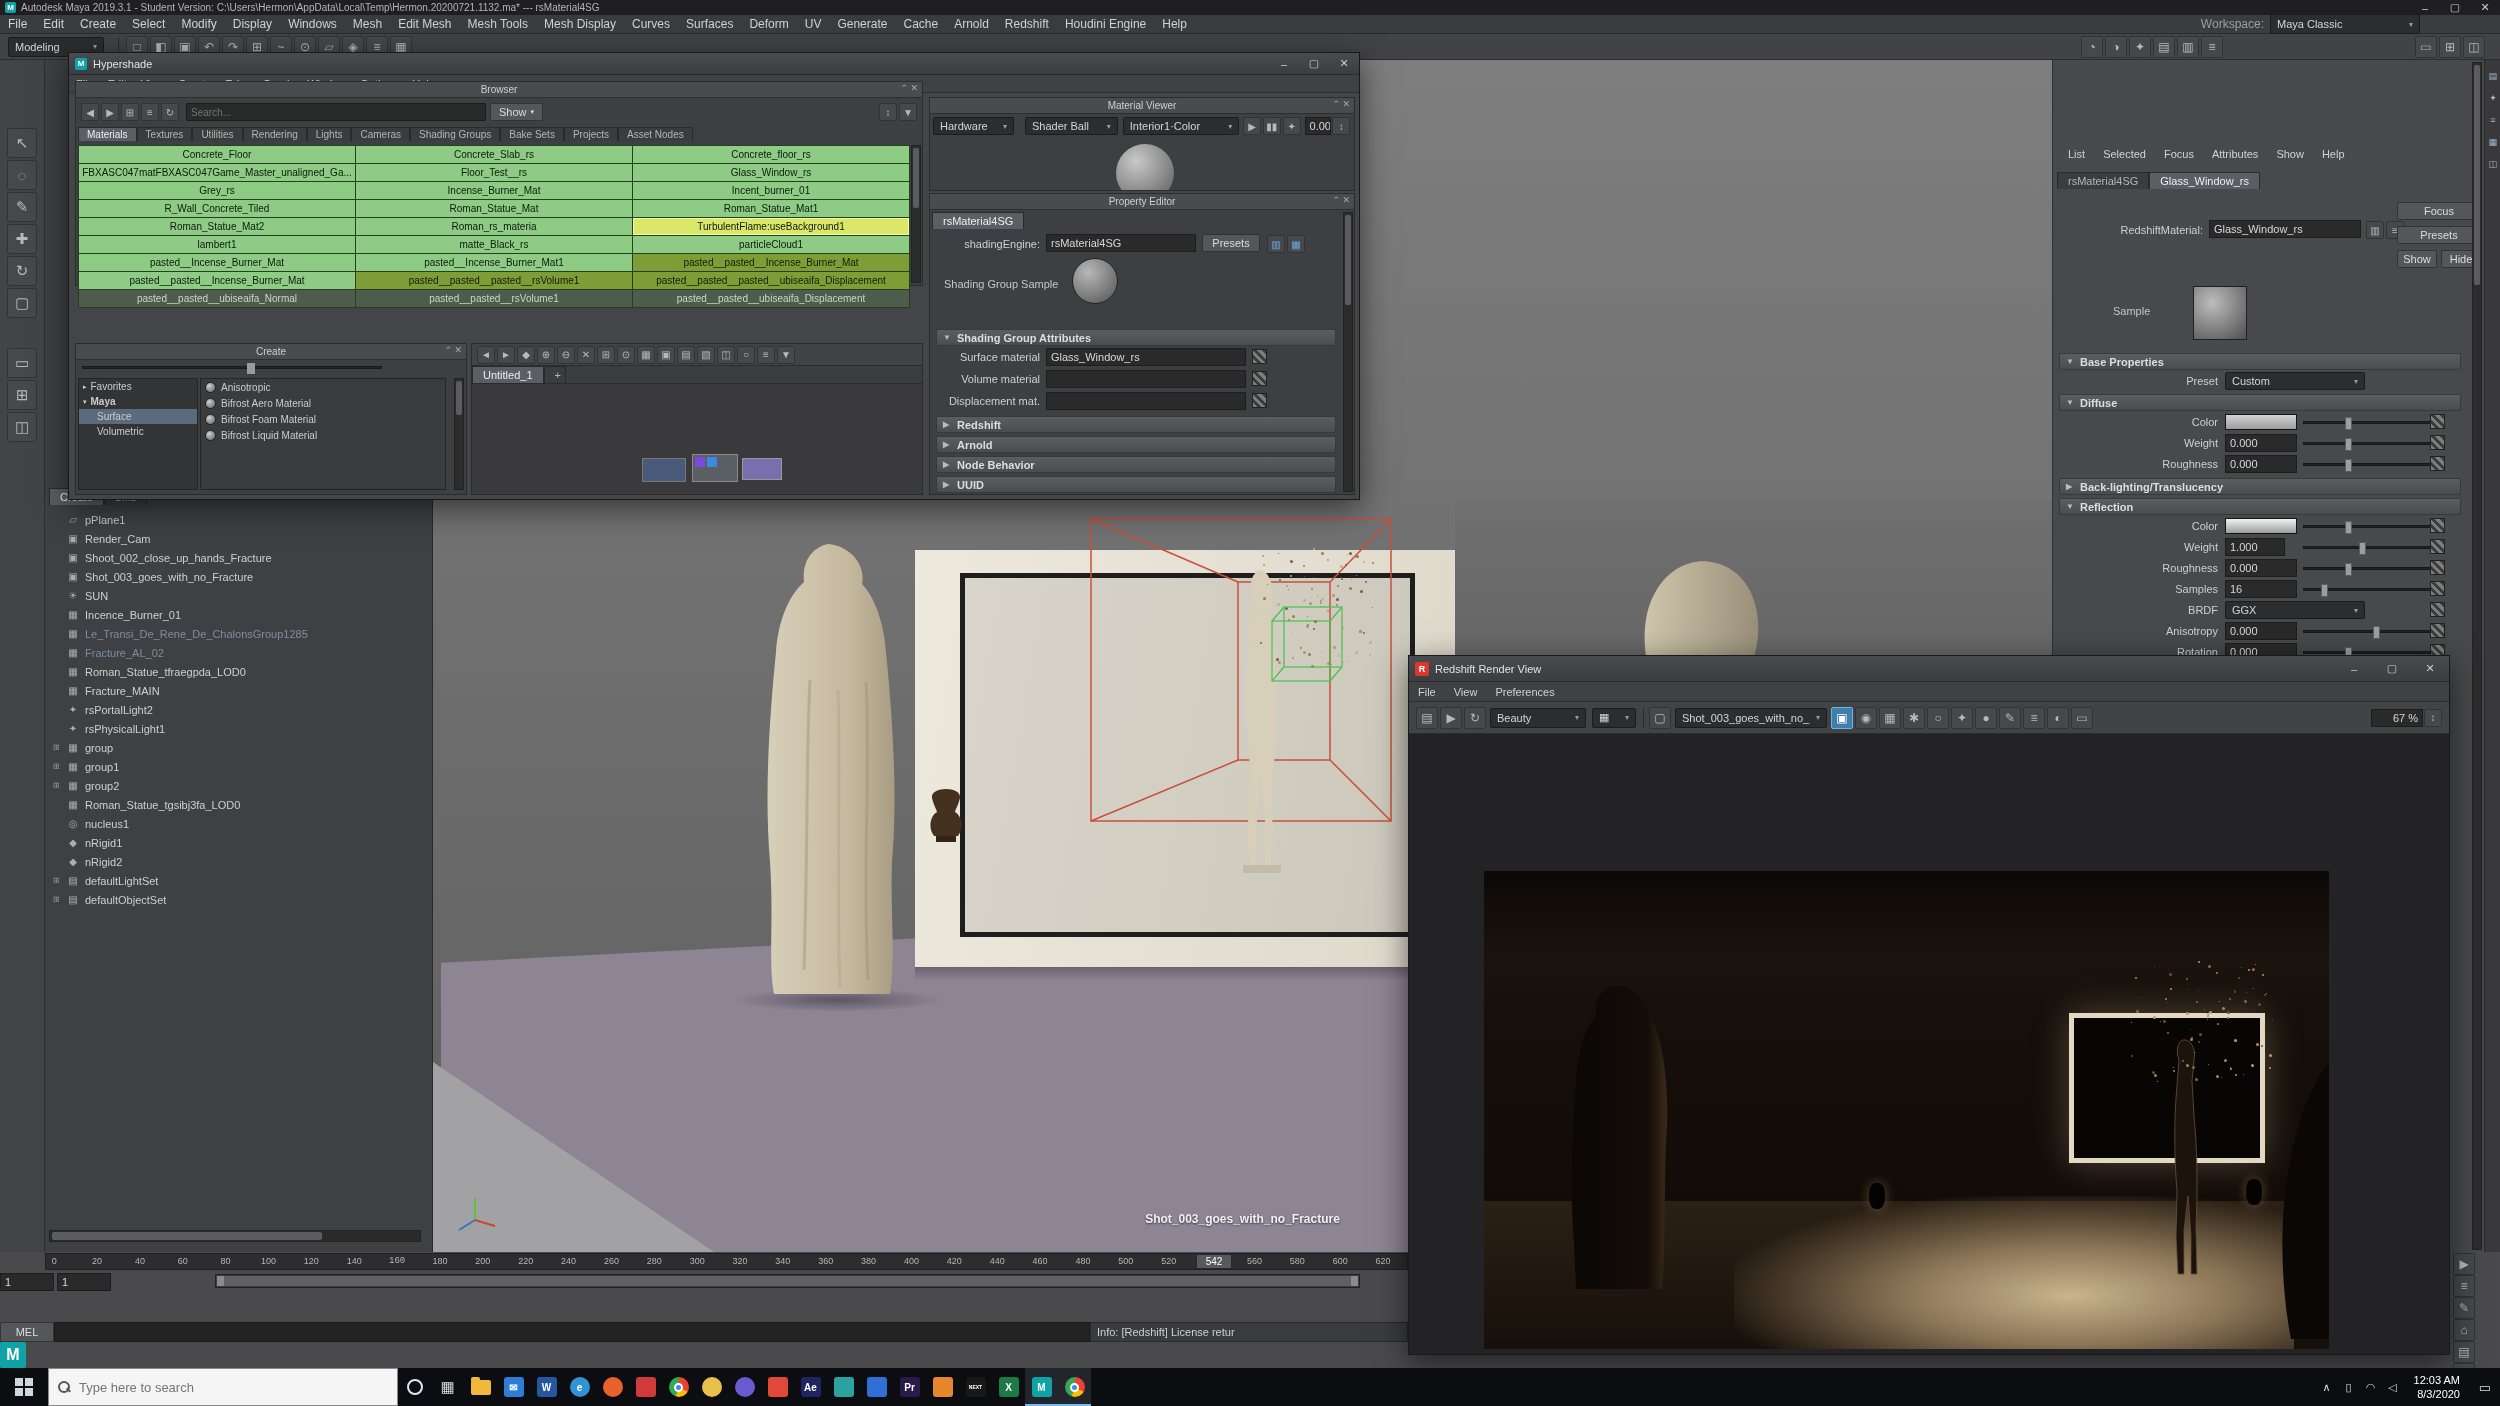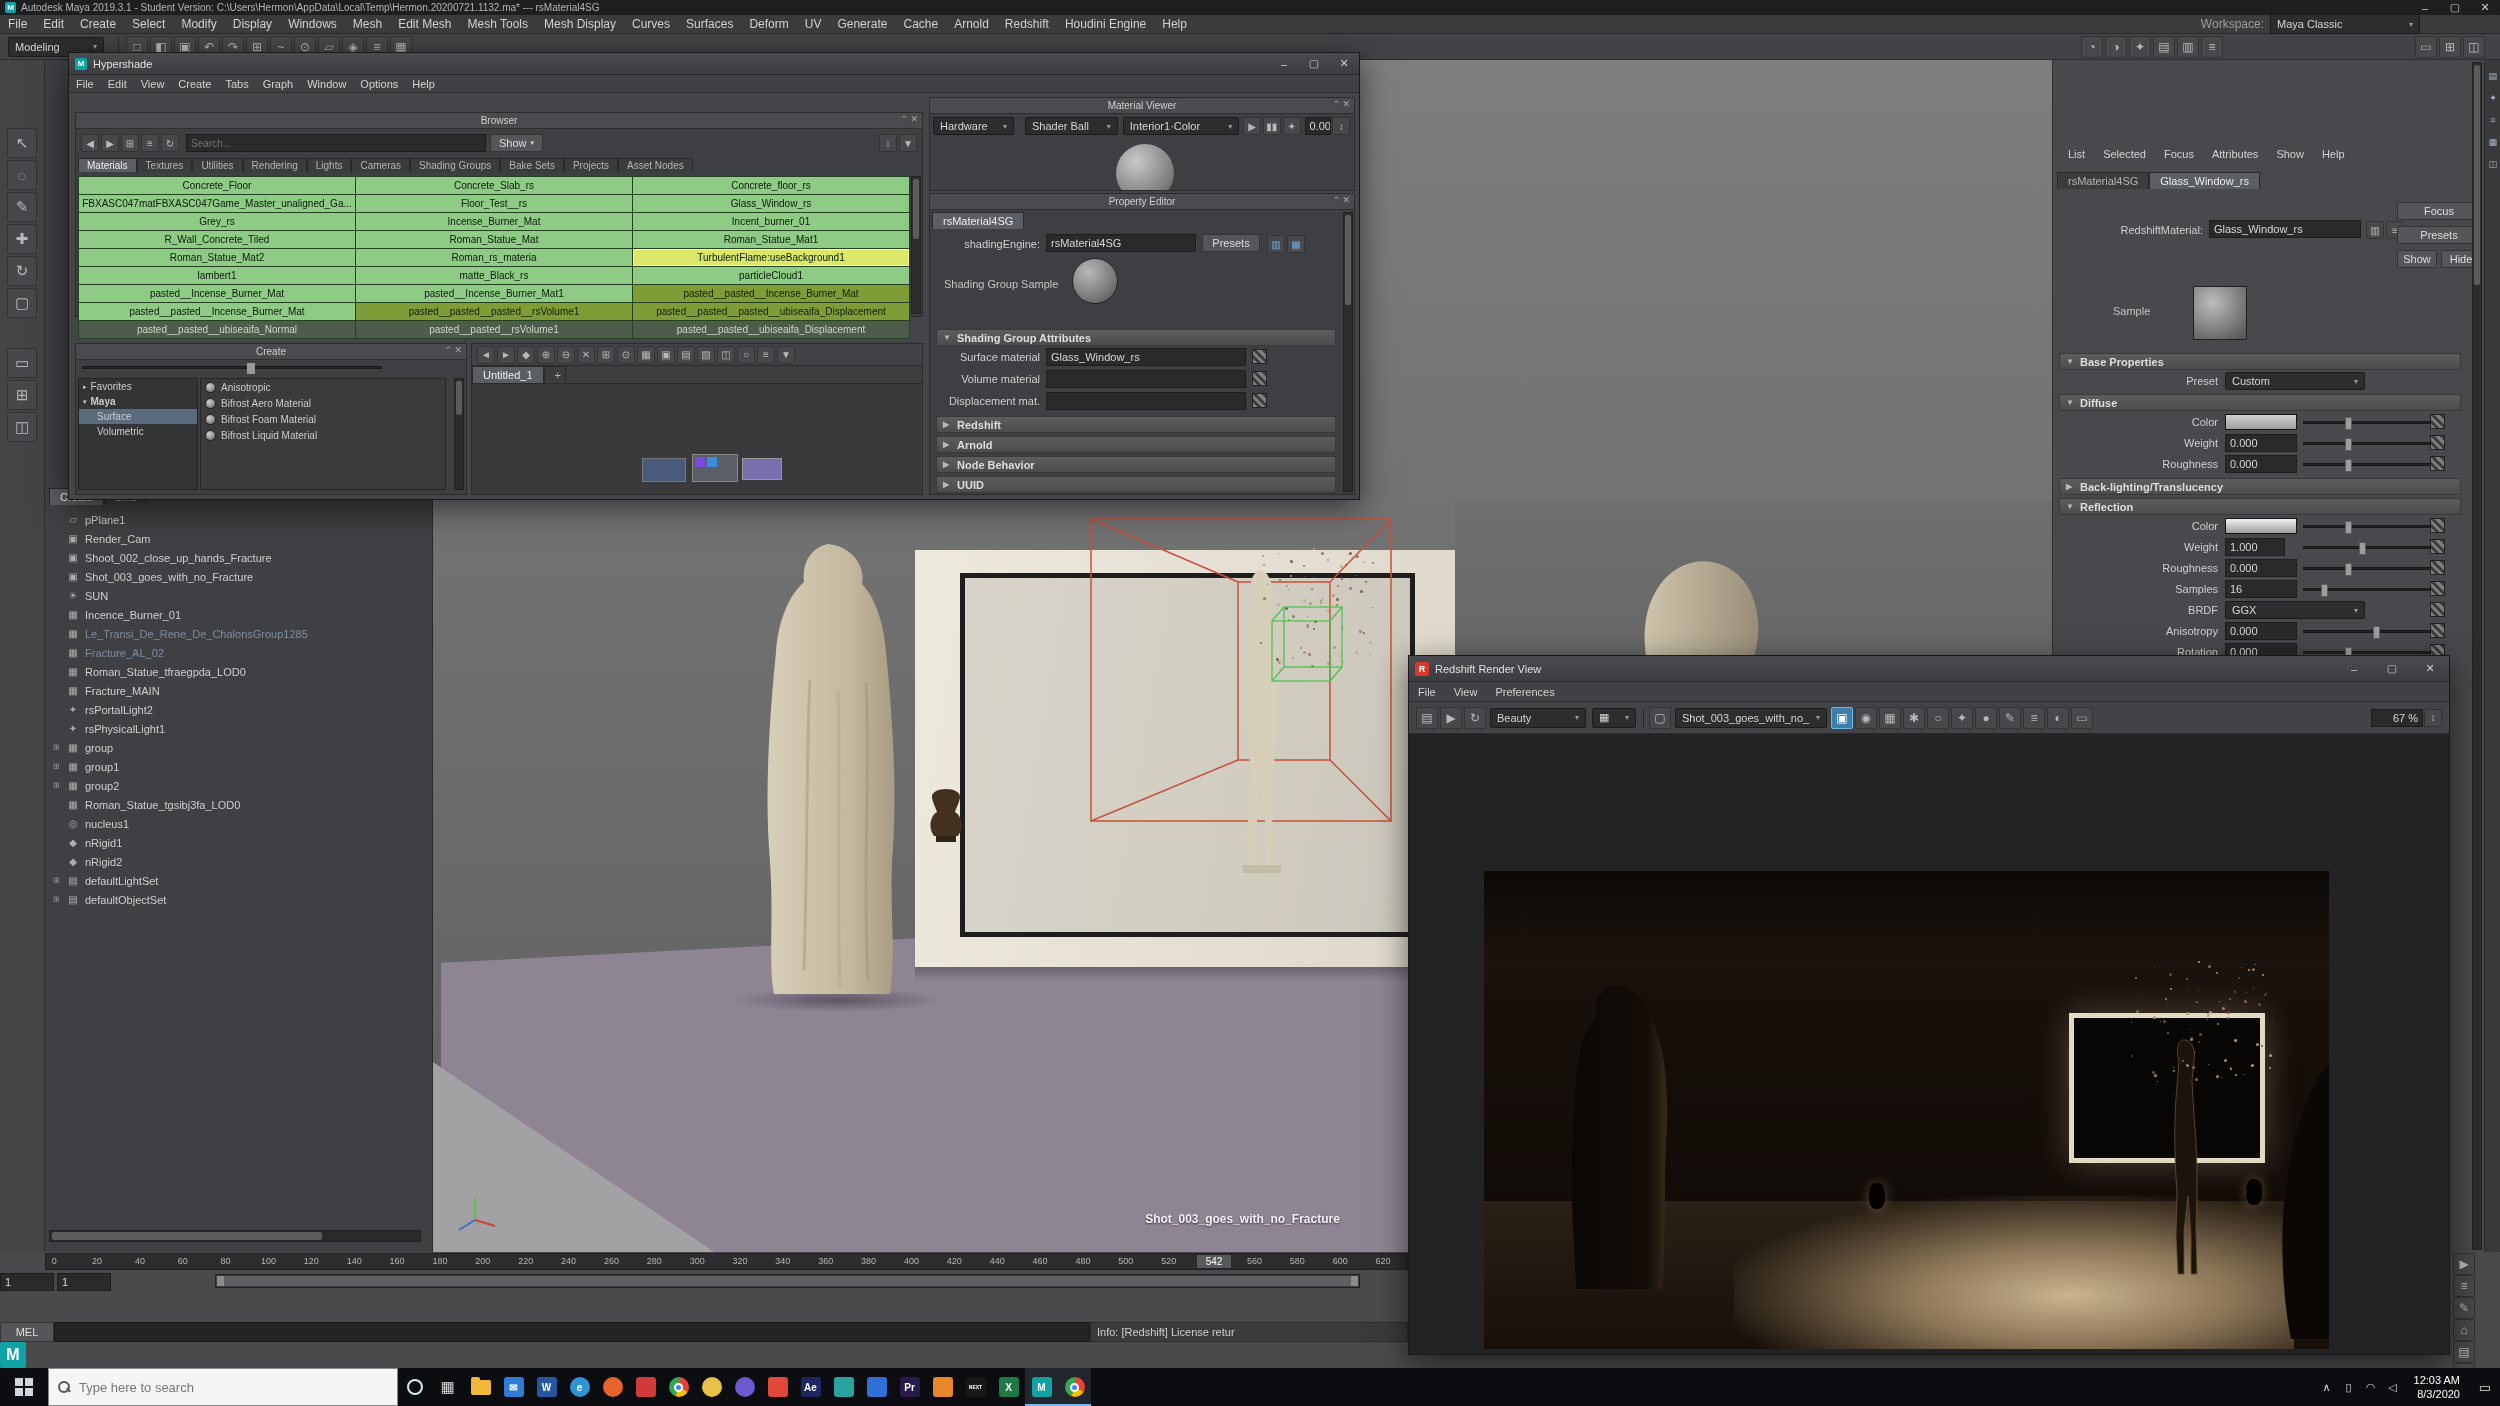"Browser" div.dockpanel { top: 59px -> 28px }
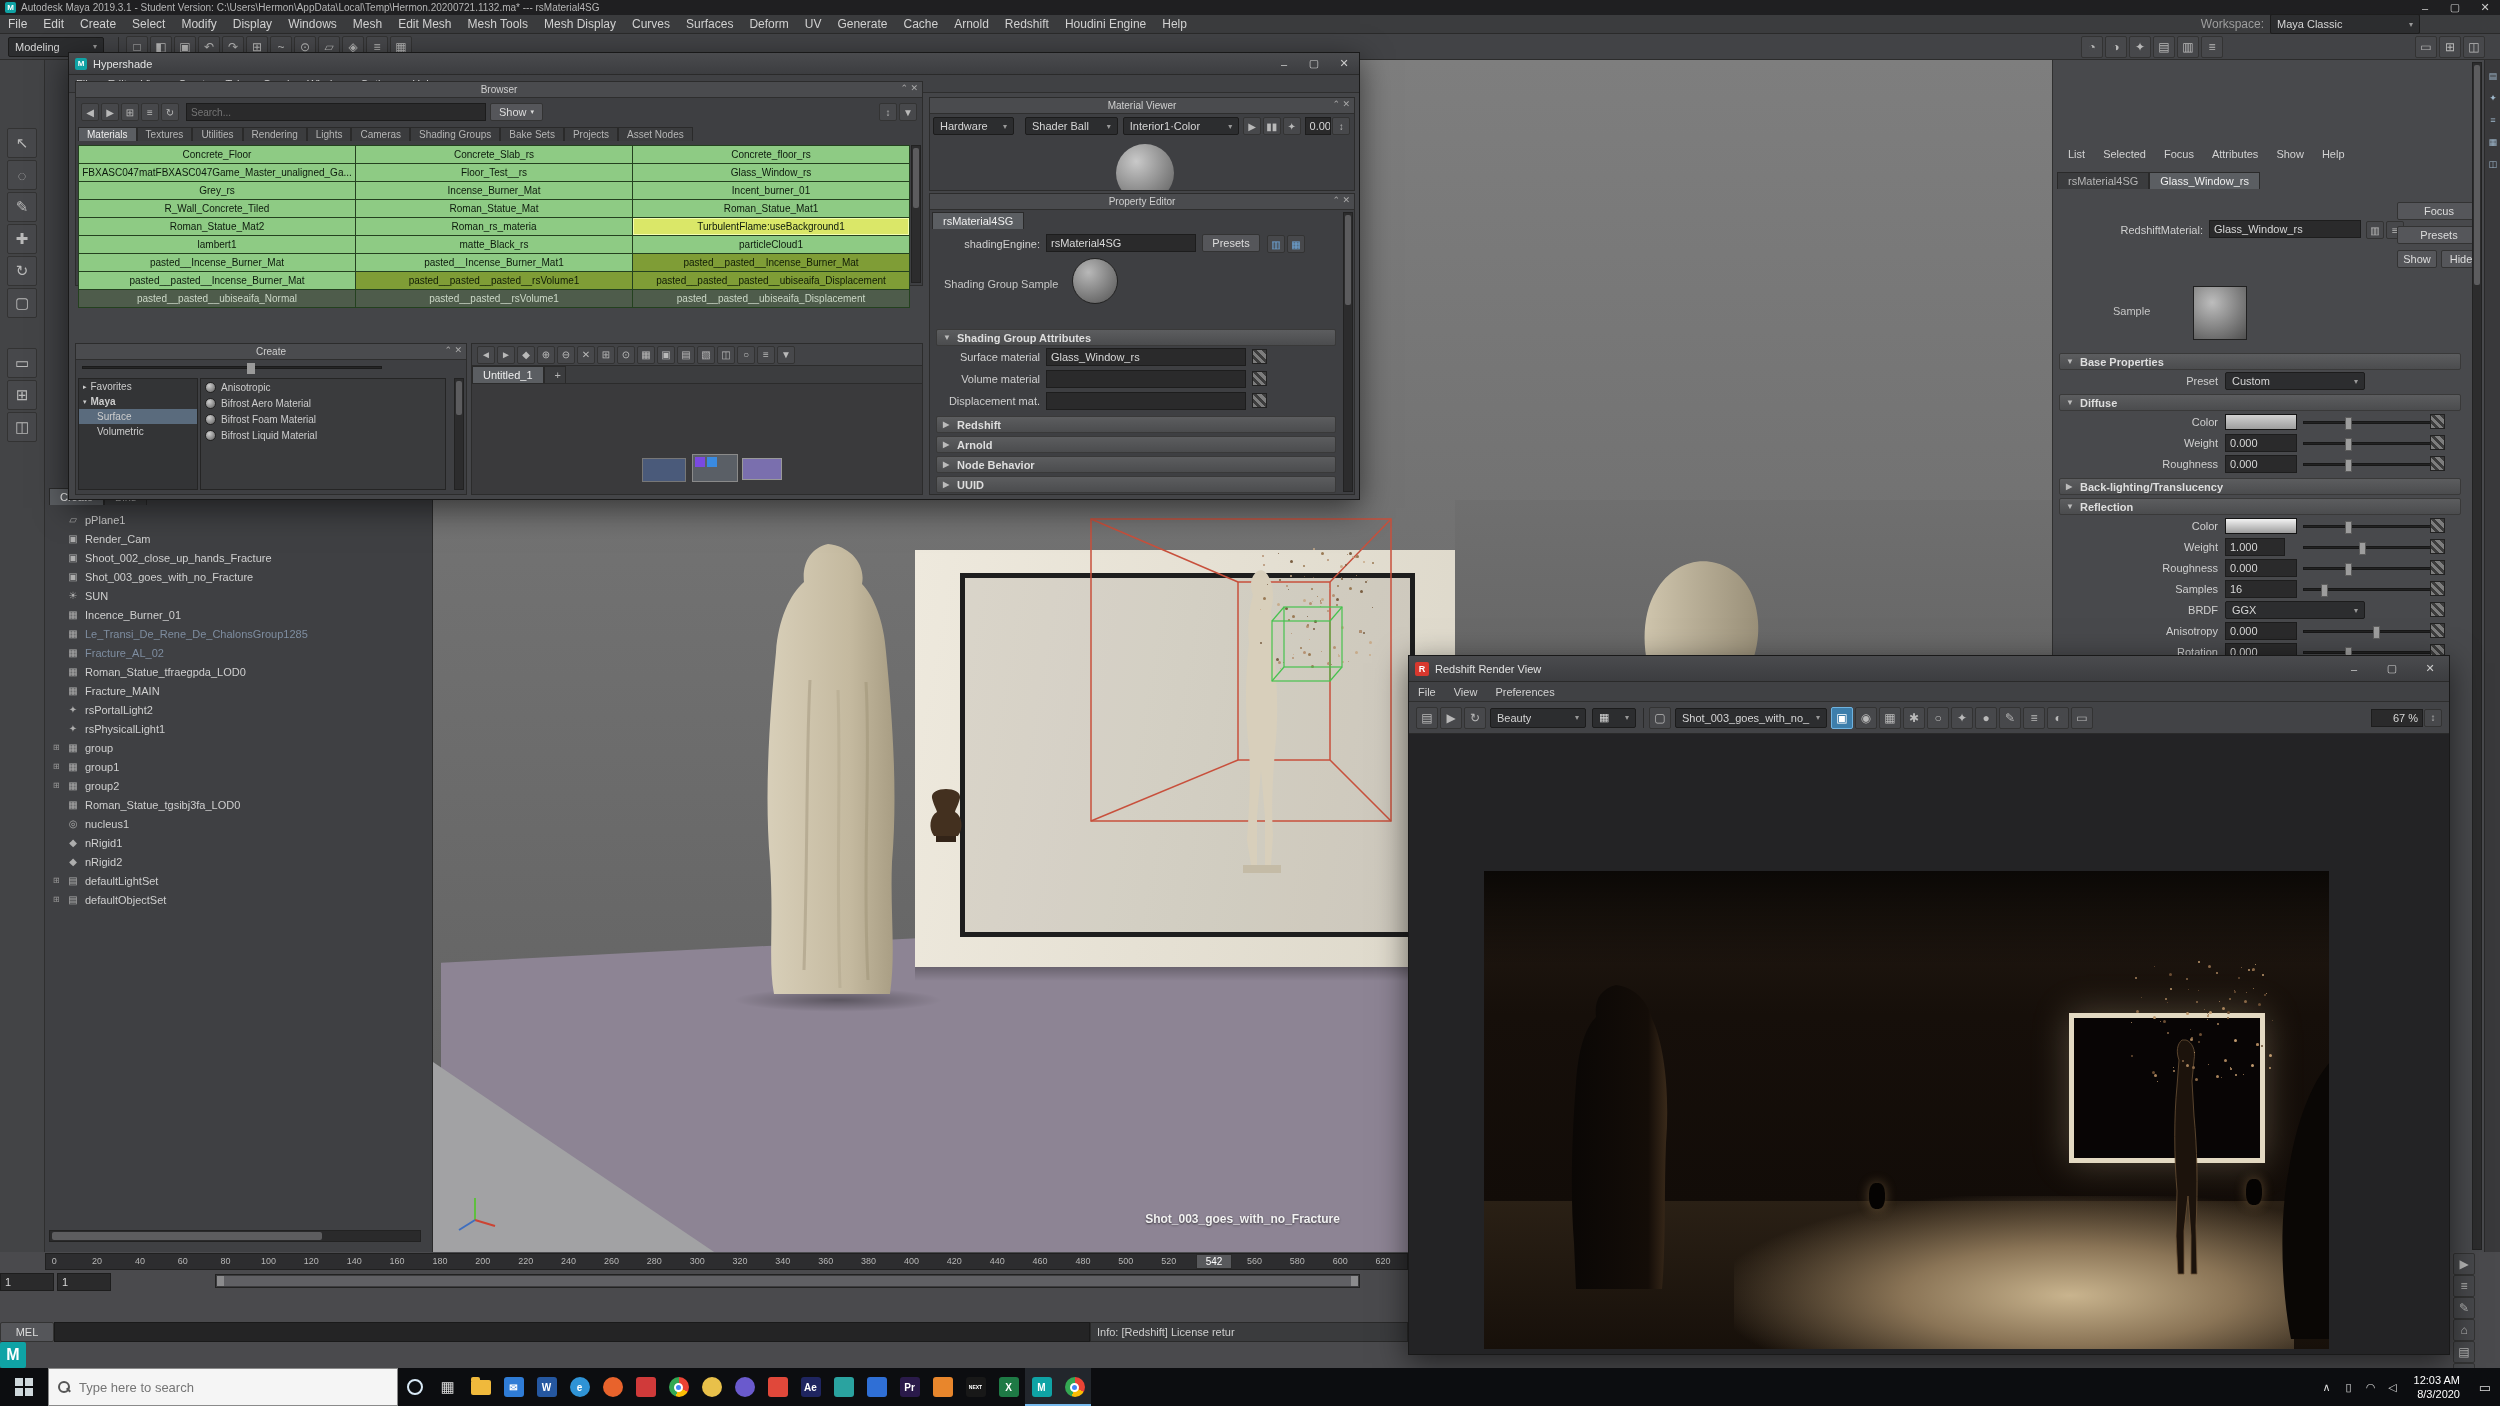"160" div.tick { font-family: none -> Liberation Mono, monospace }
